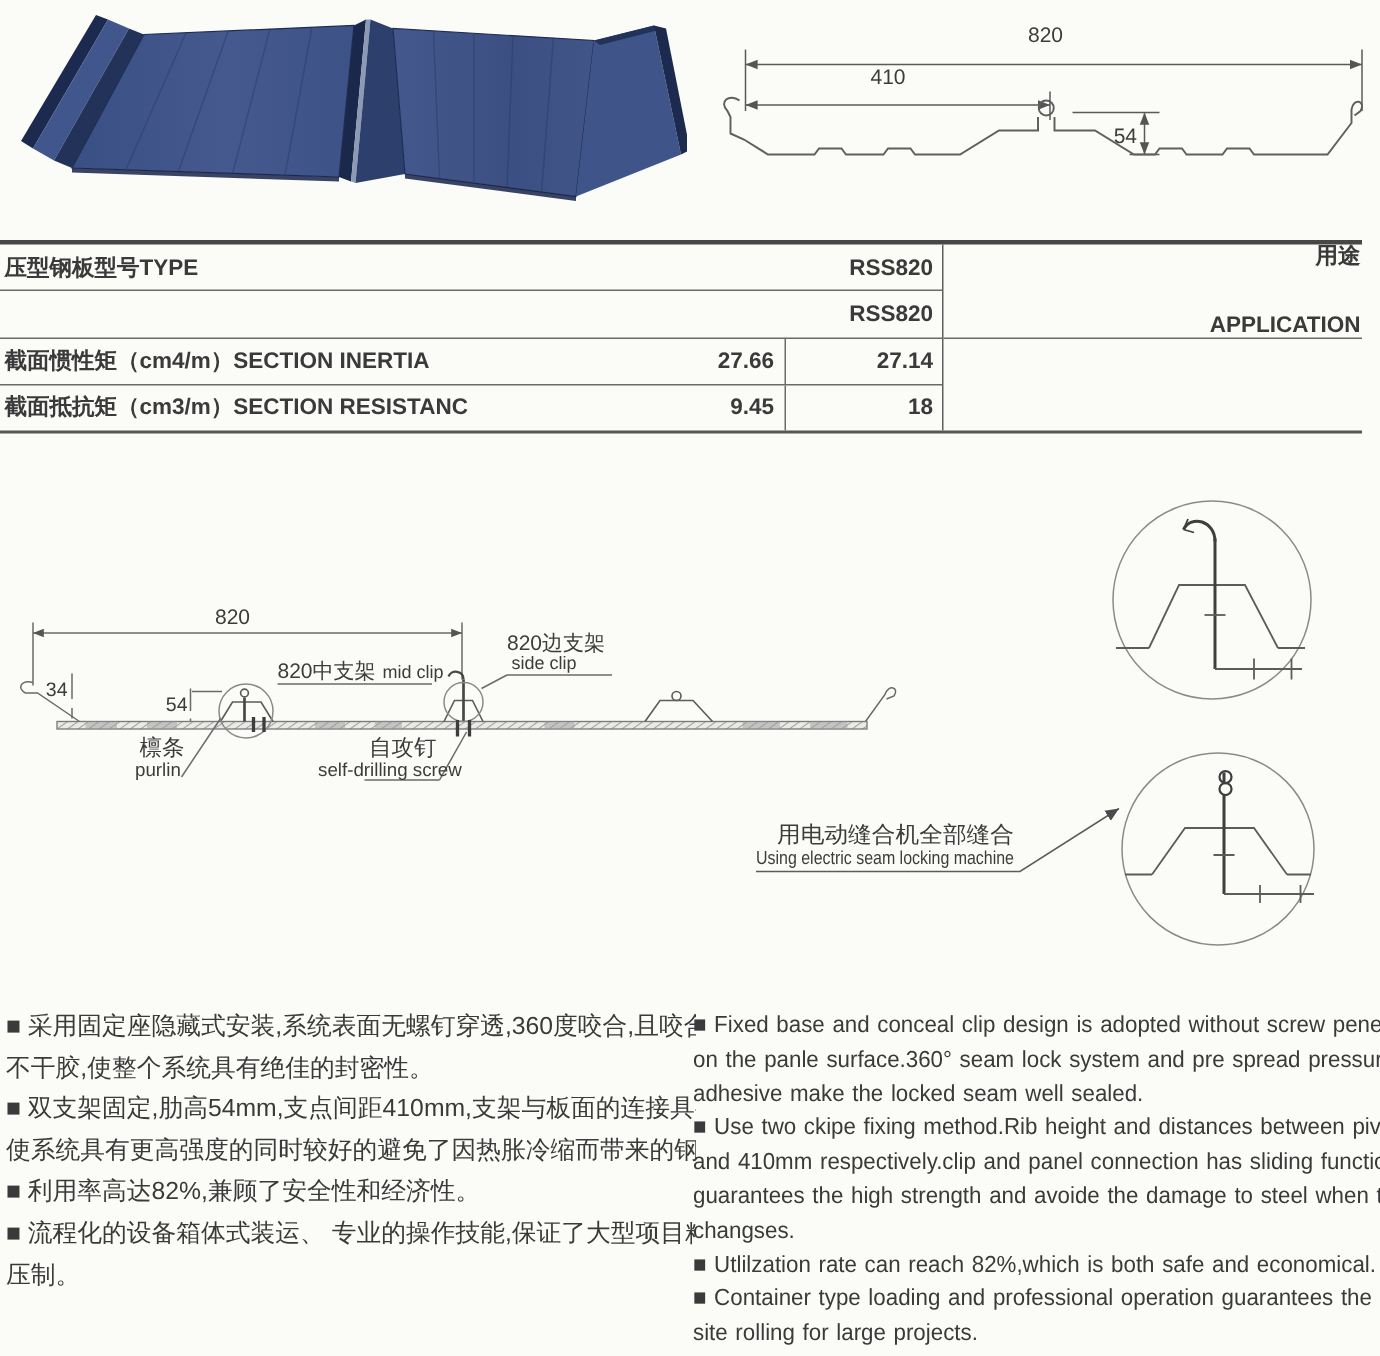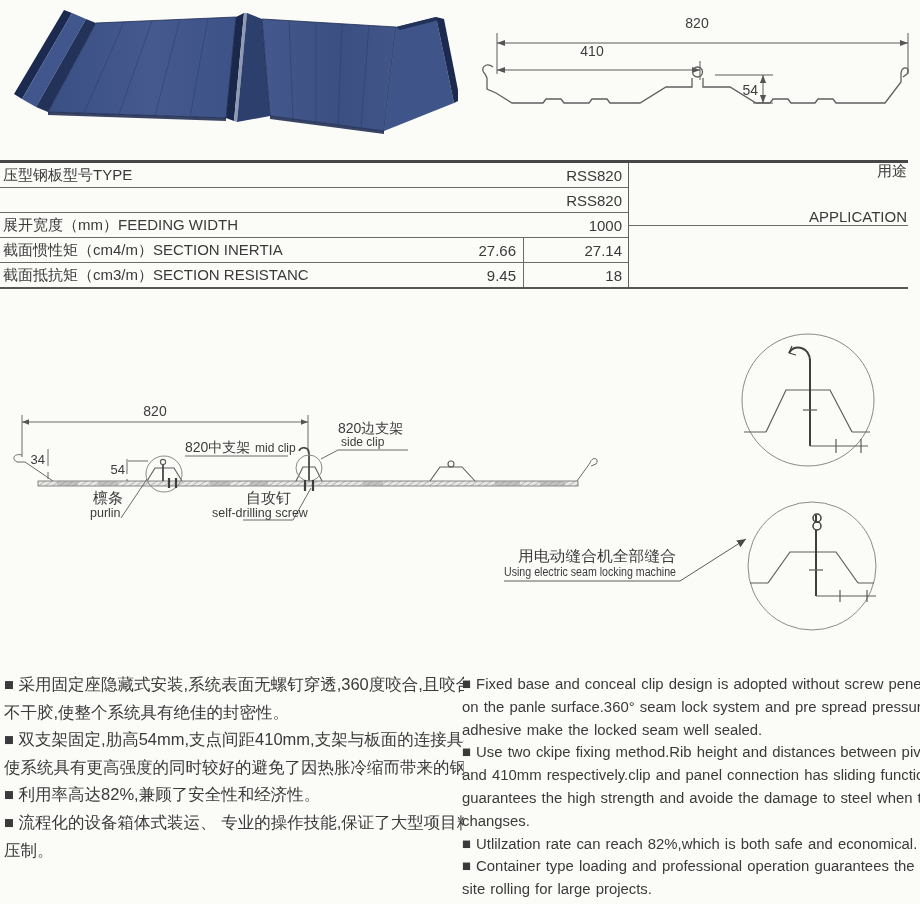"压型钢板型号TYPE" .spec-table { font-weight: none -> bold }
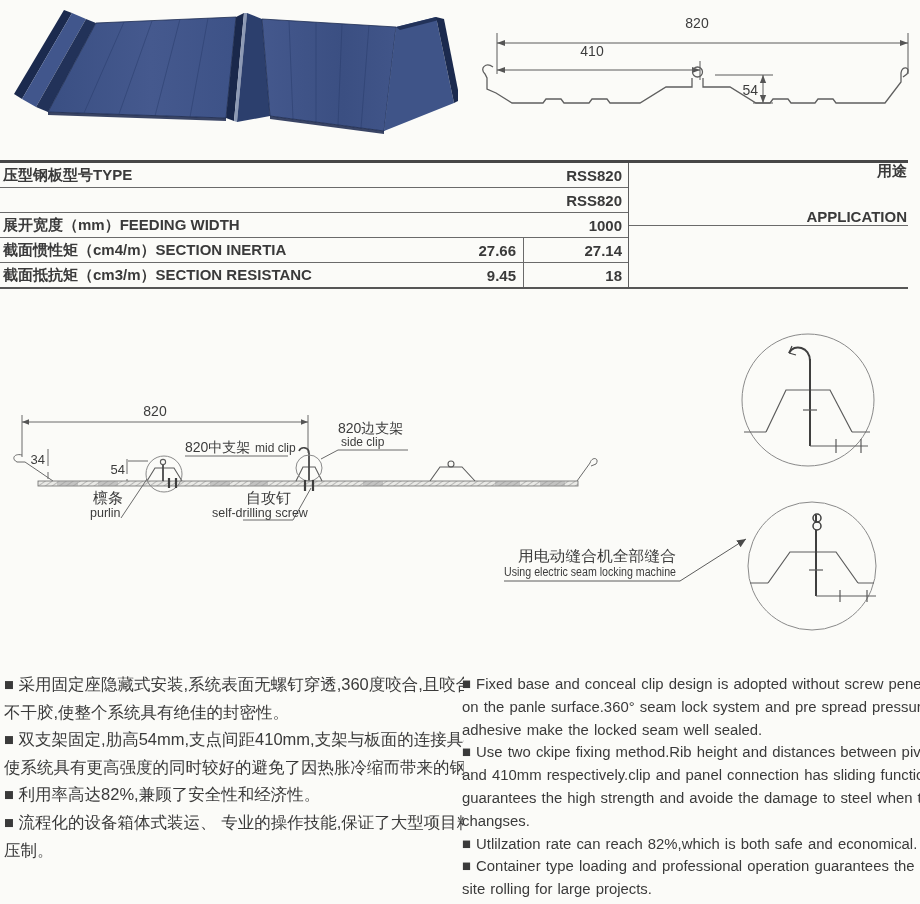"展开宽度（mm）FEEDING WIDTH" div.t-row { html: <div> <span>展开宽度（mm）FEEDING WIDTH</span> <span>1000</span> </div> -> none }
